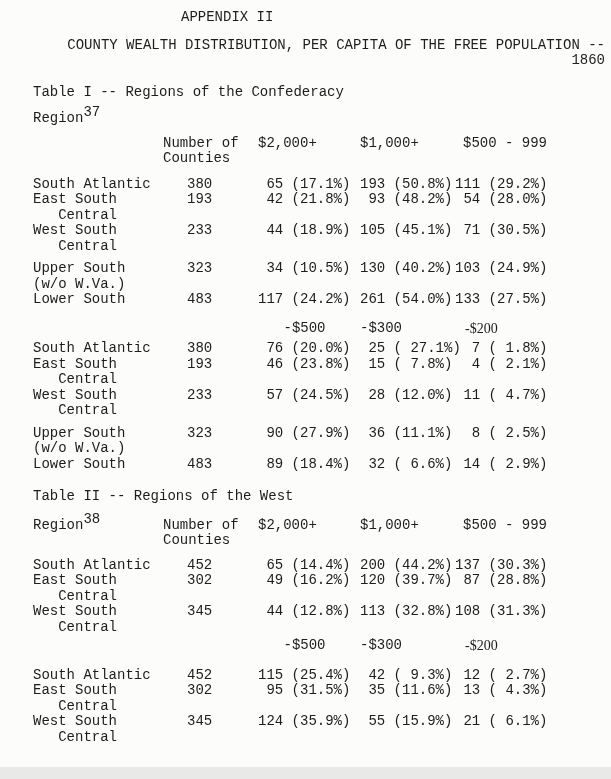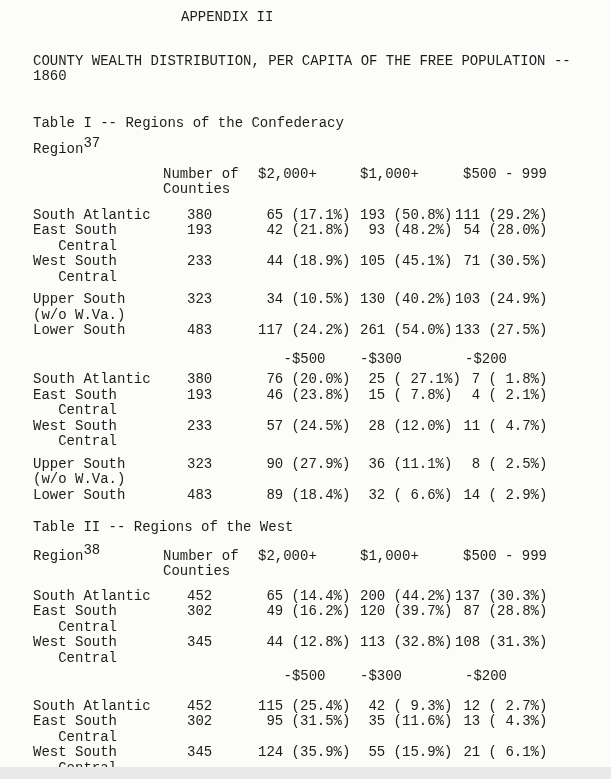"COUNTY WEALTH DISTRIBUTION, PER CAPITA" .doc-title { margin-top: 28px -> 12px; text-align: none -> right }
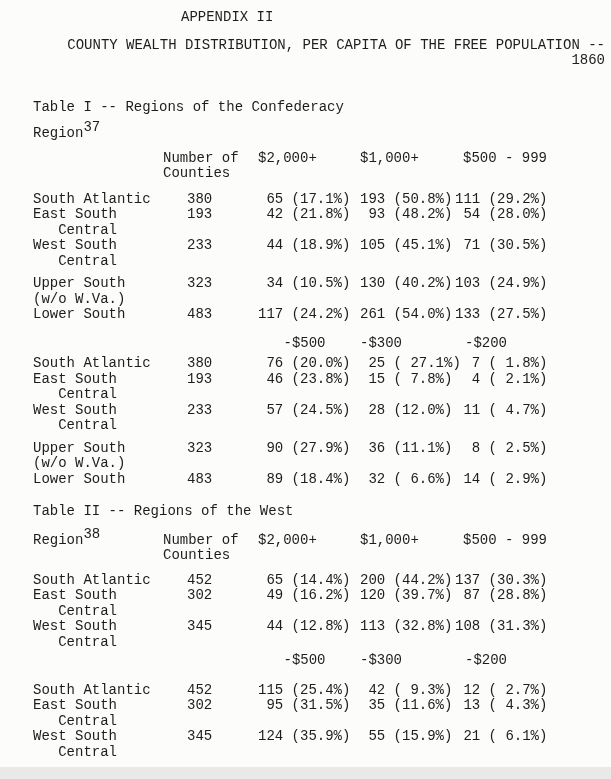"Table I -- Regions of" .caption.t1 { margin-top: 31px -> 16px }
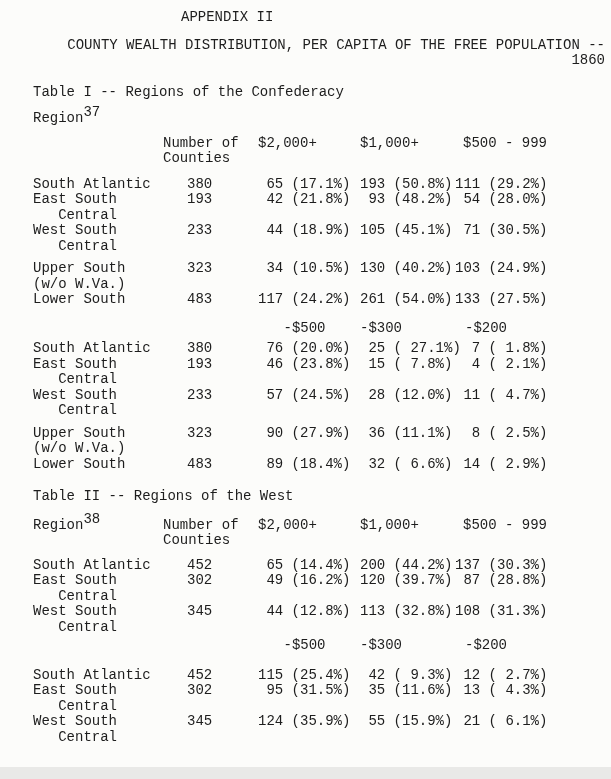"-$200" .hpad2 { font-family: none -> Liberation Serif, serif }
